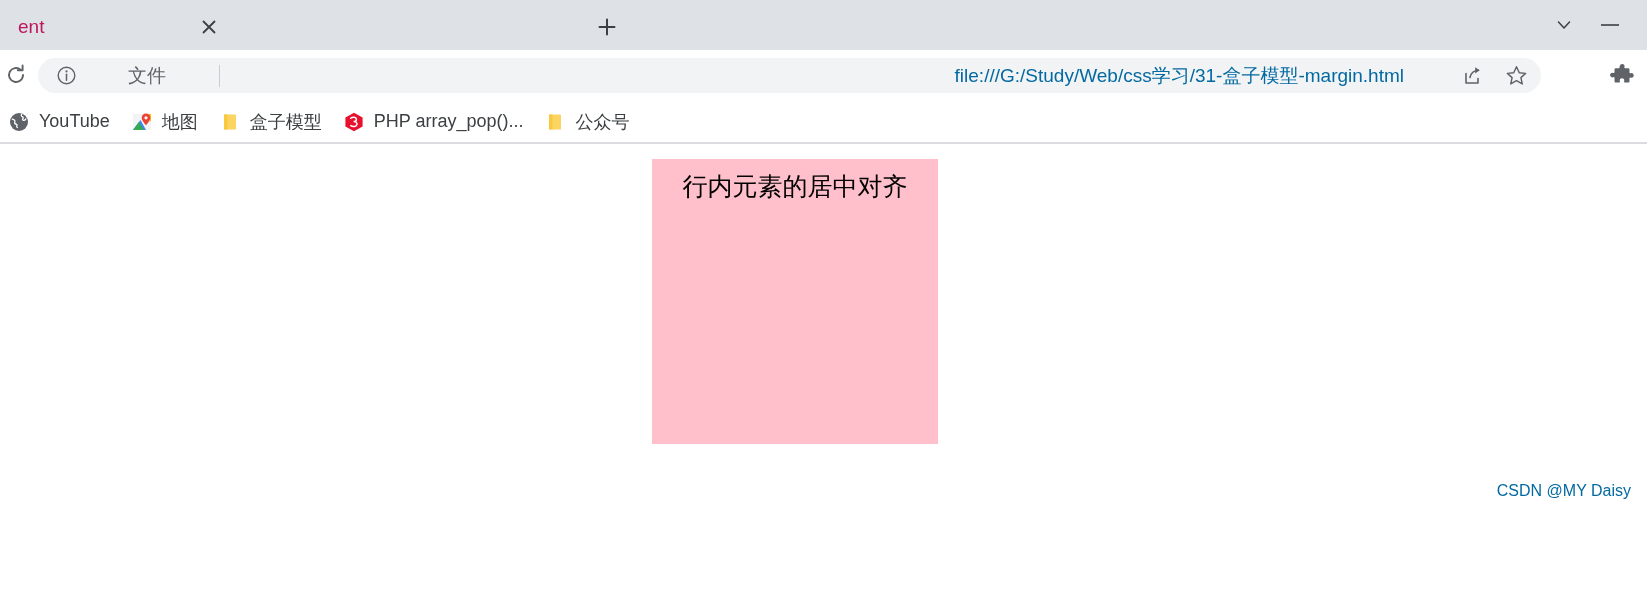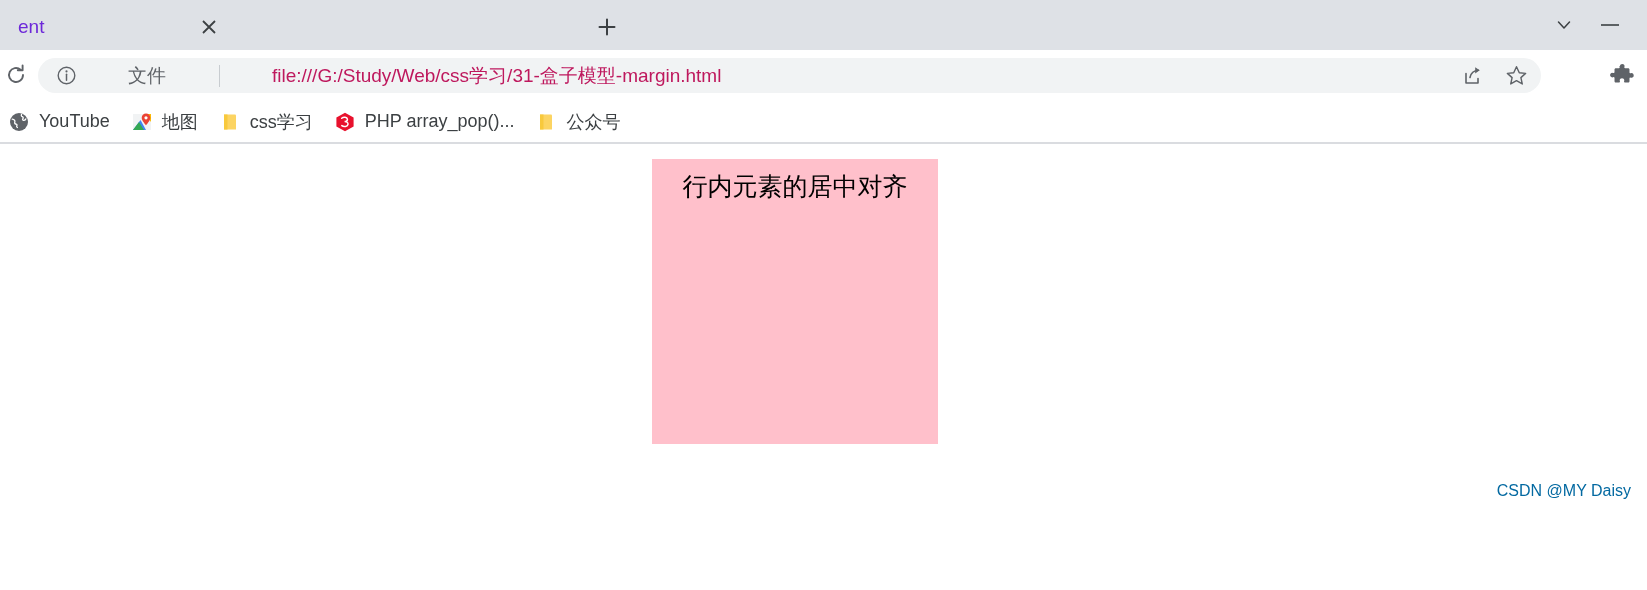"ent" .tab-inactive .tab-title { color: #6d28d9 -> #be185d }
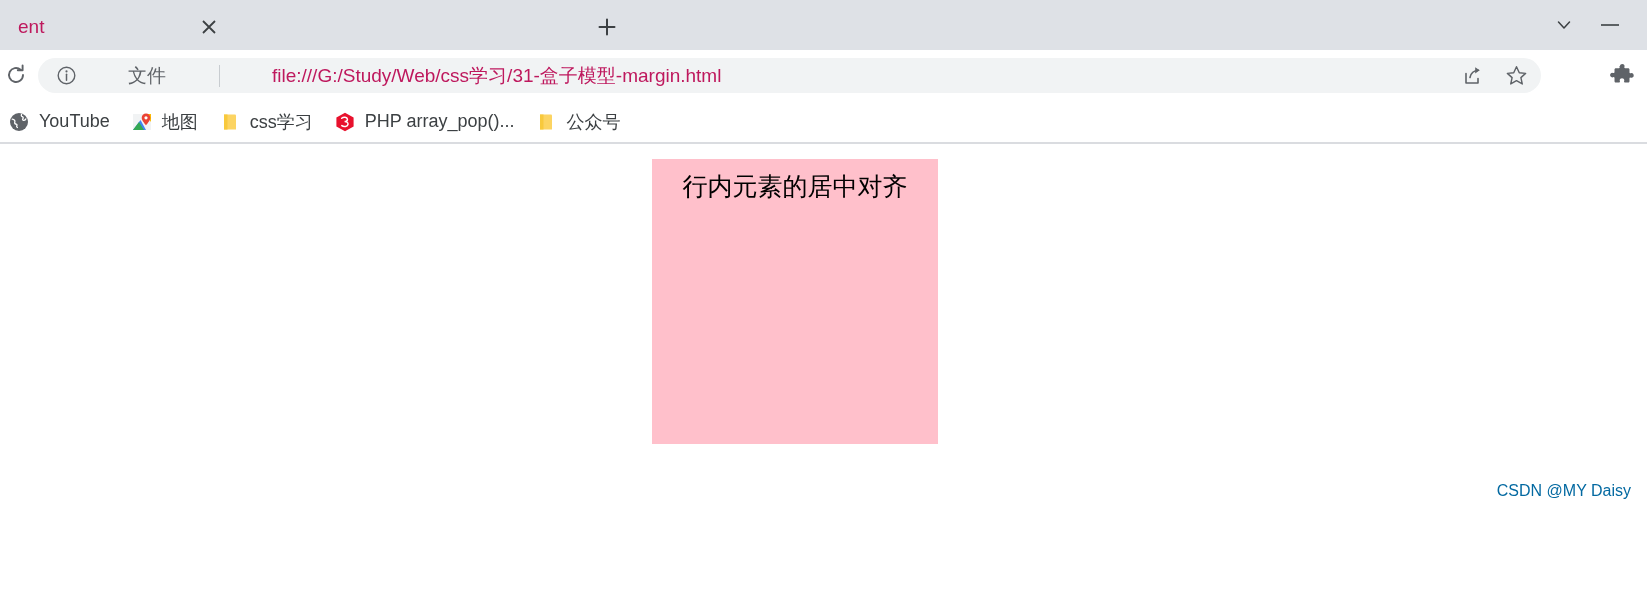"file:///G:/Study/Web/css学习/31-盒子模型-margi" .url-text { color: #be185d -> #0369a1; text-align: none -> right }
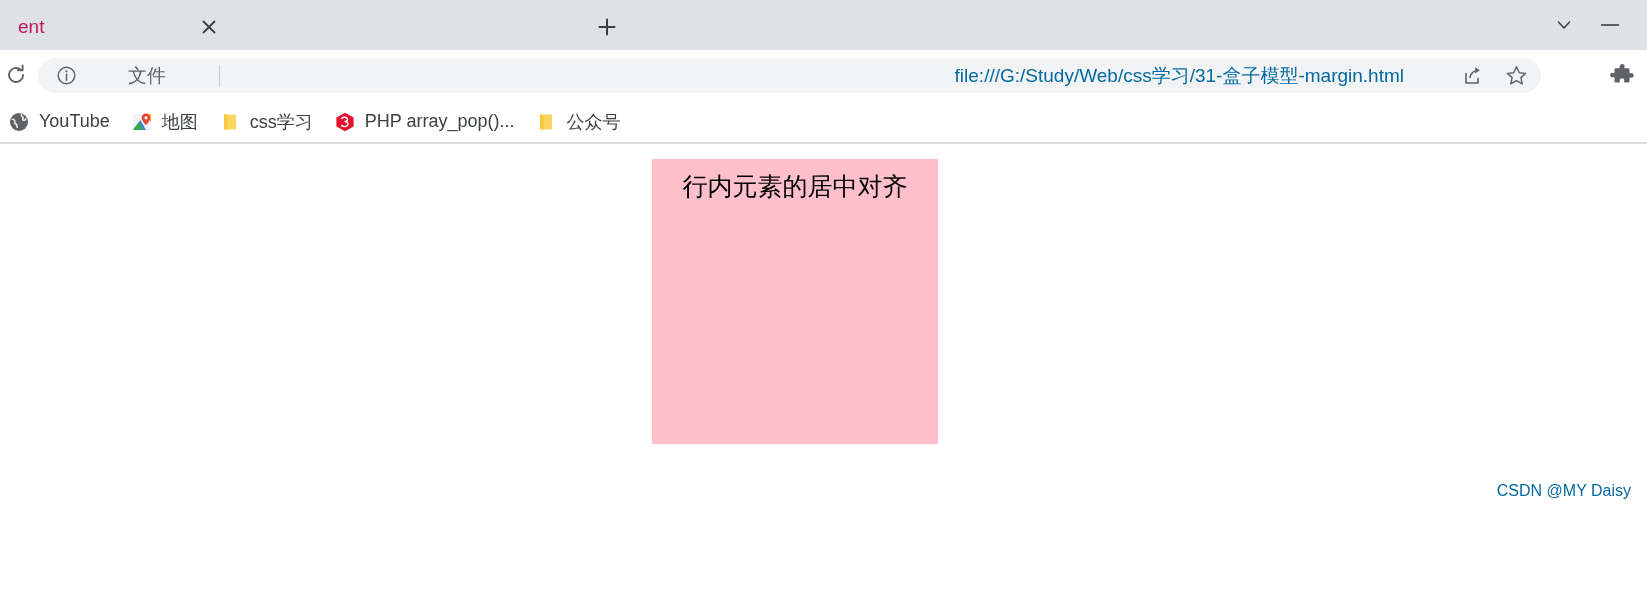"css学习" span.bm-label { text: css学习 -> 盒子模型 }
